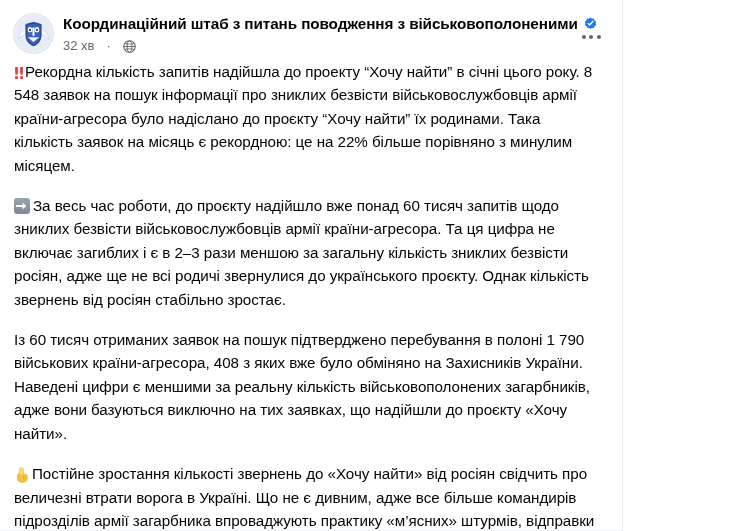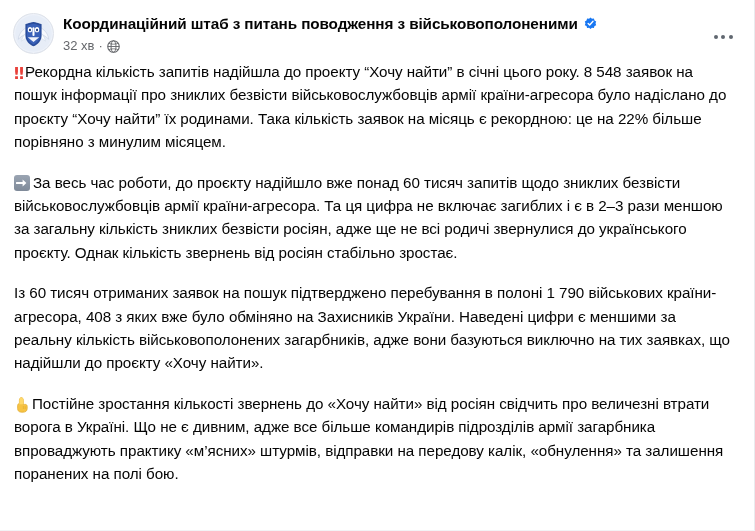"Координаційний штаб з питань поводження" .post-card { width: 755px -> 623px }
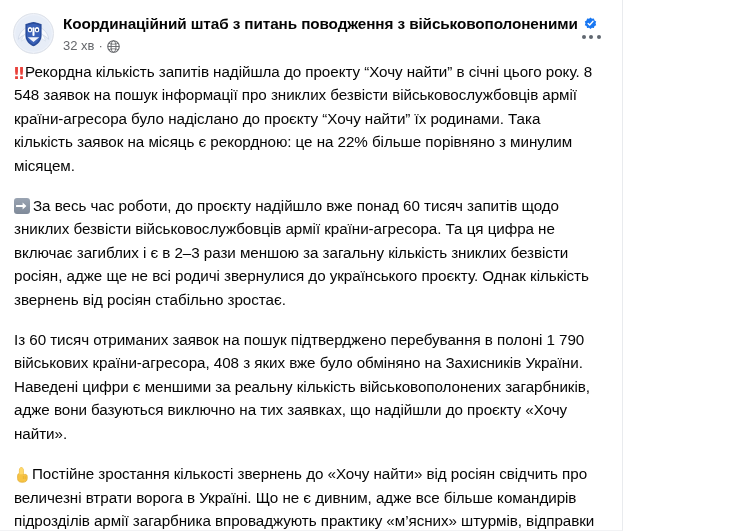"32 хв" .meta-row { gap: none -> 8px }
